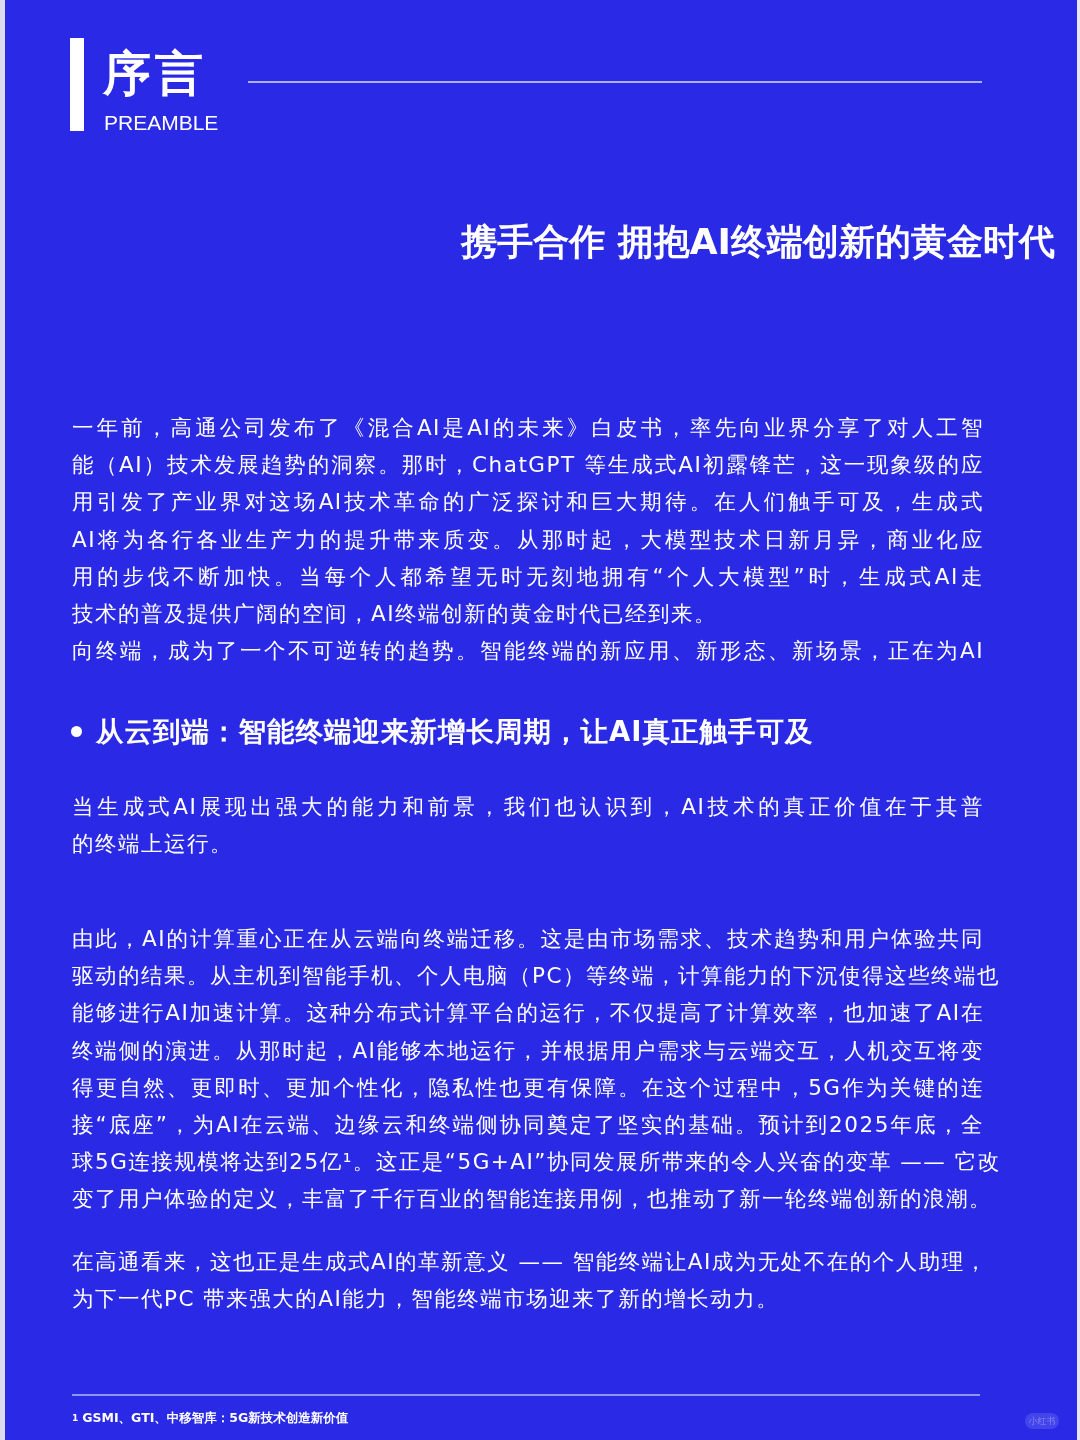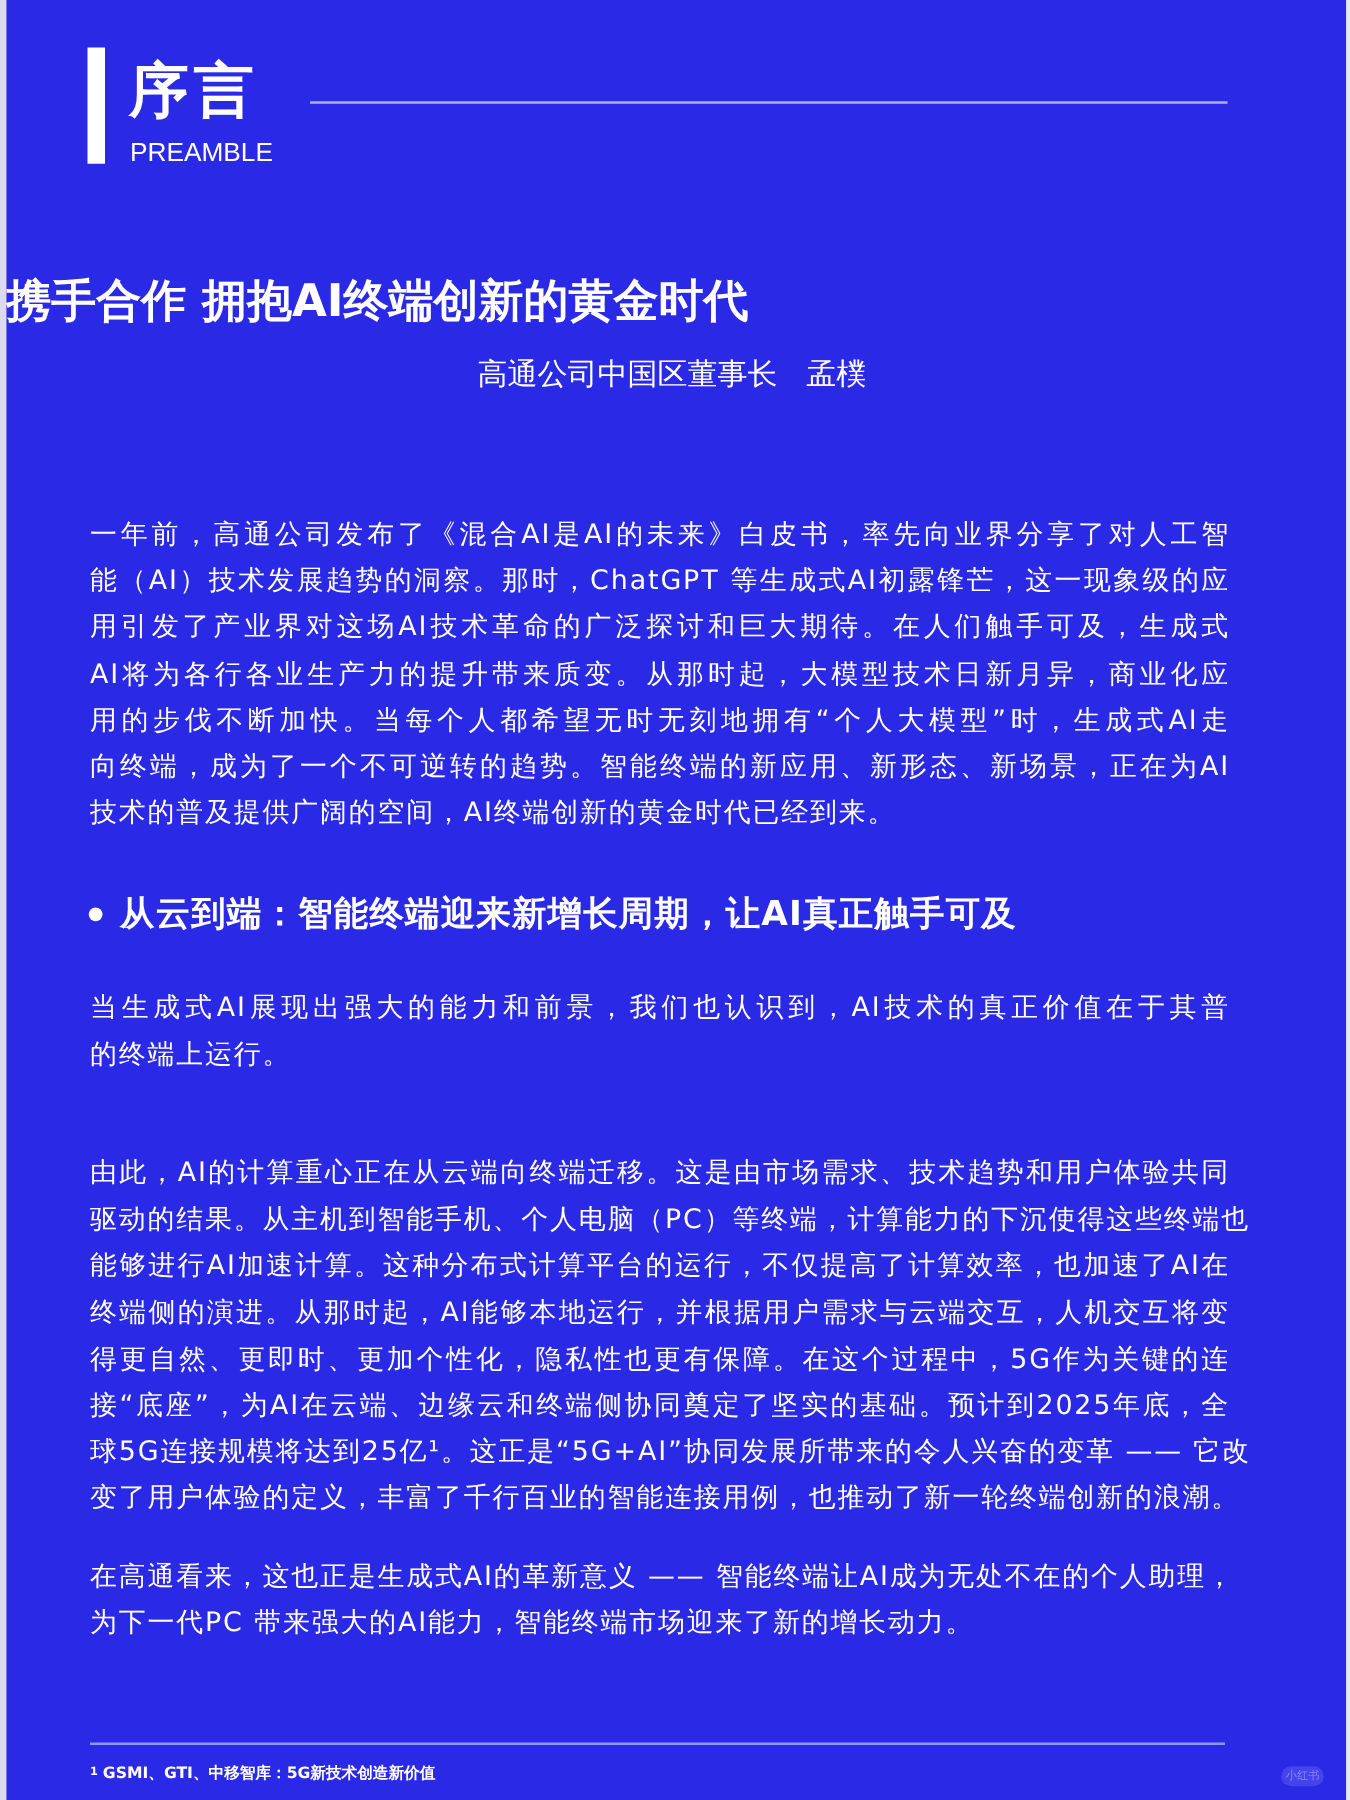"携手合作 拥抱AI终端创新的黄金时代" .article-title { text-align: left -> right }
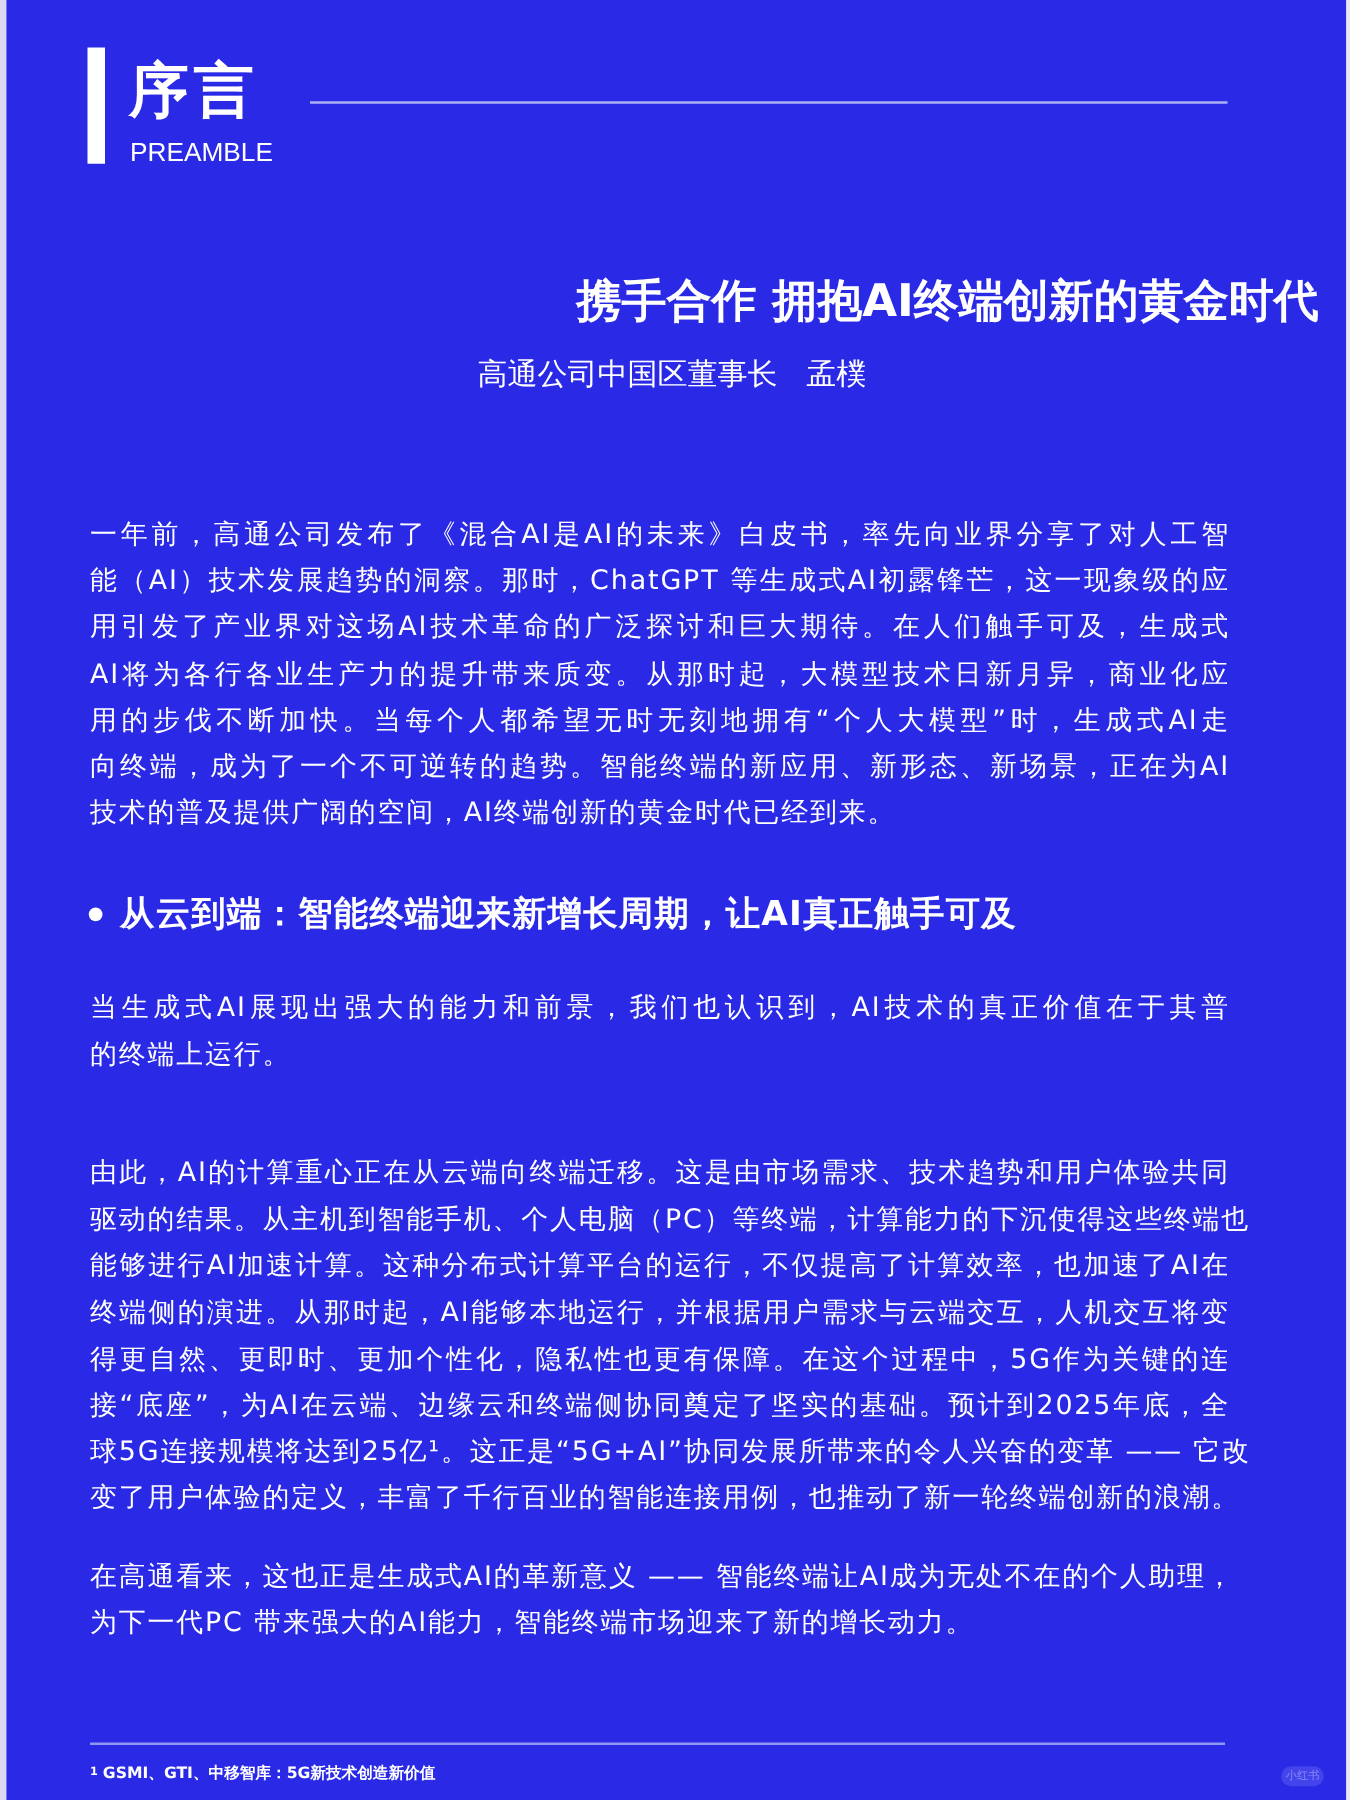"高通公司中国区董事长 孟樸" div.article-byline { html: <div>高通公司中国区董事长 孟樸</div> -> none }
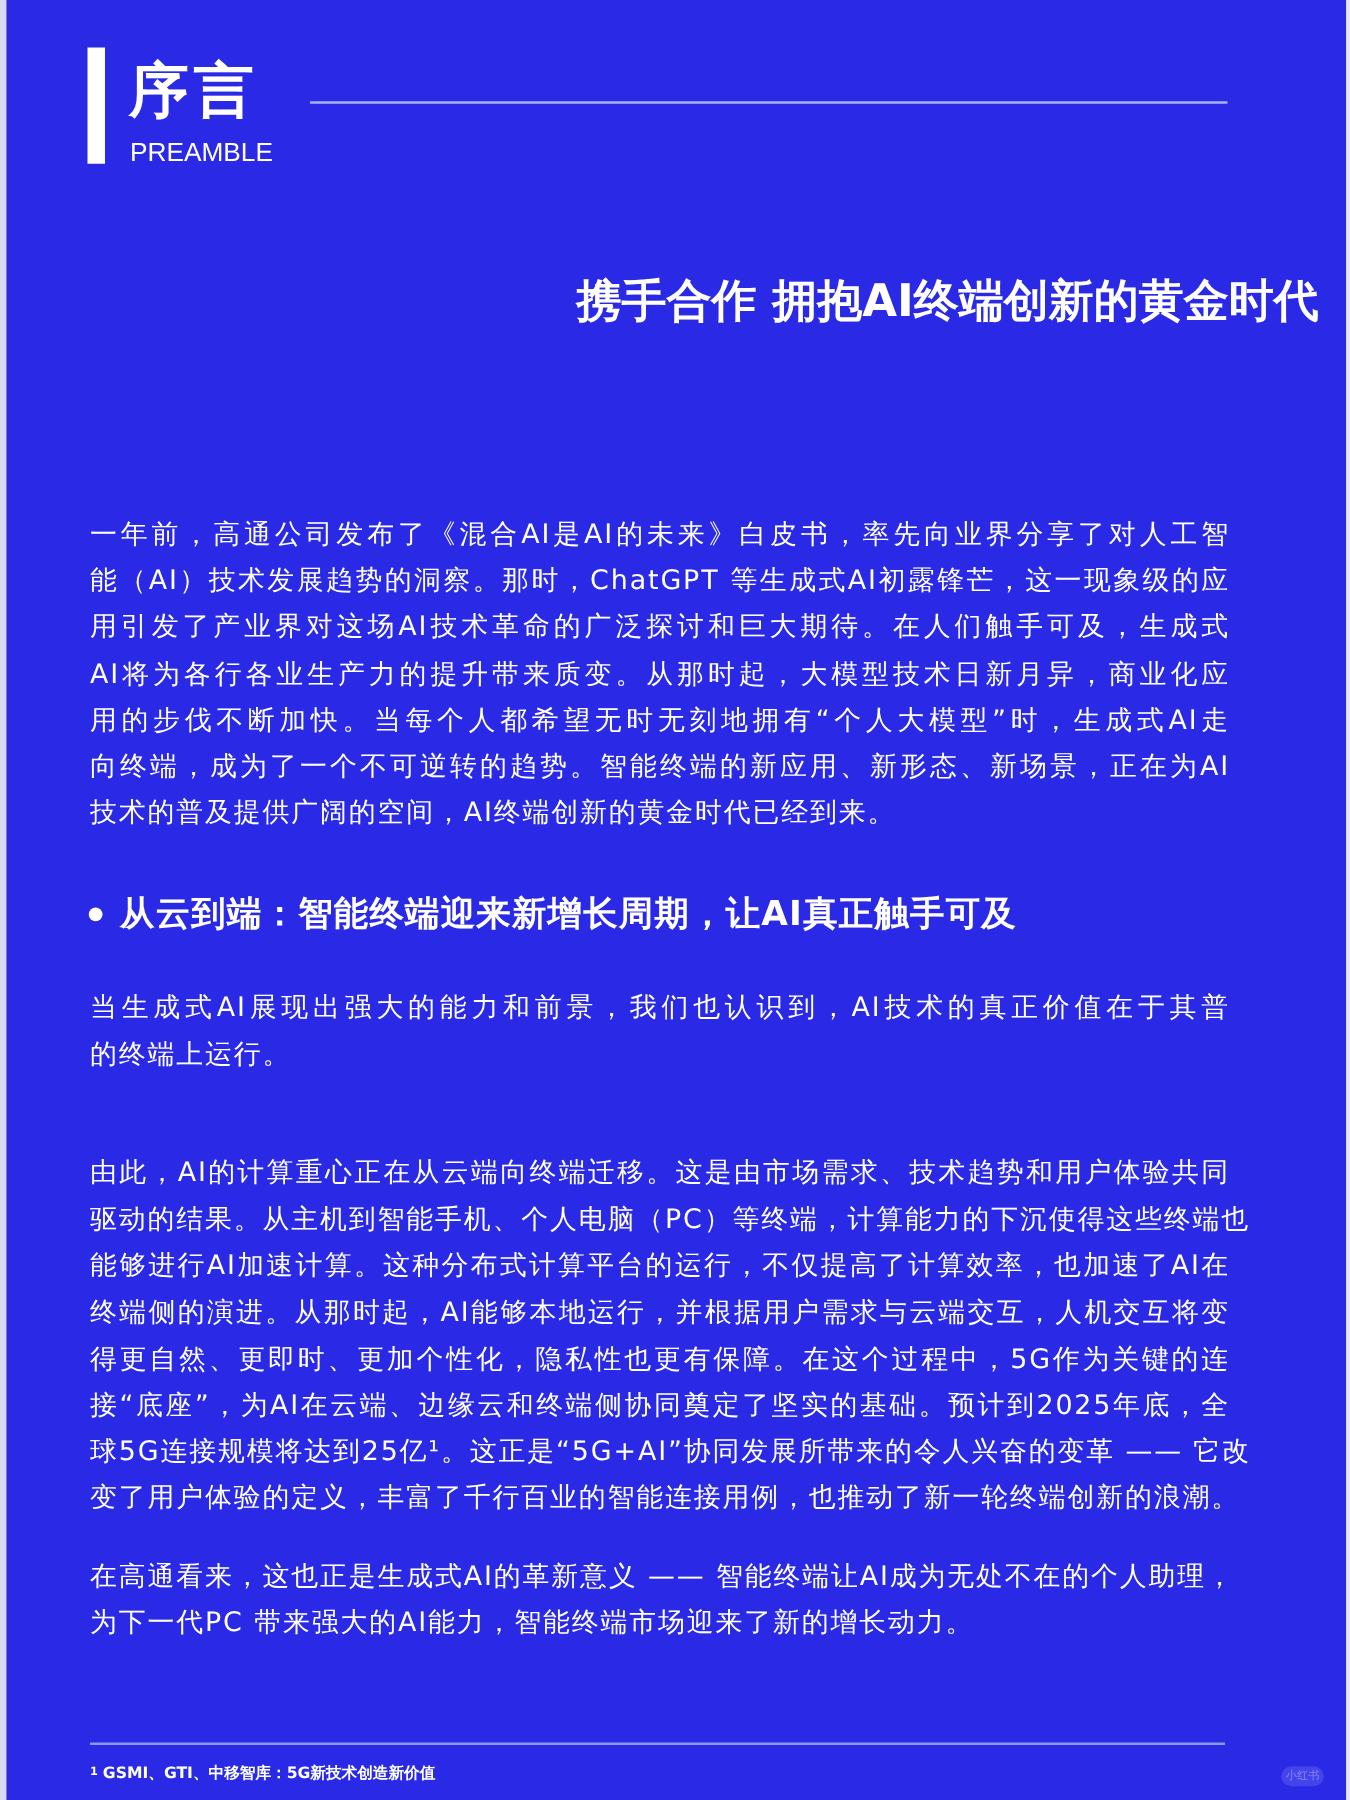"向终端，成为了一个不可逆转的趋势。智能终端的新应用、新形态、新场景，正在为AI" span.line { order: before "技术的普及提供广阔的空间，AI终端创新的黄金时代已经到来。" -> after "技术的普及提供广阔的空间，AI终端创新的黄金时代已经到来。" }
